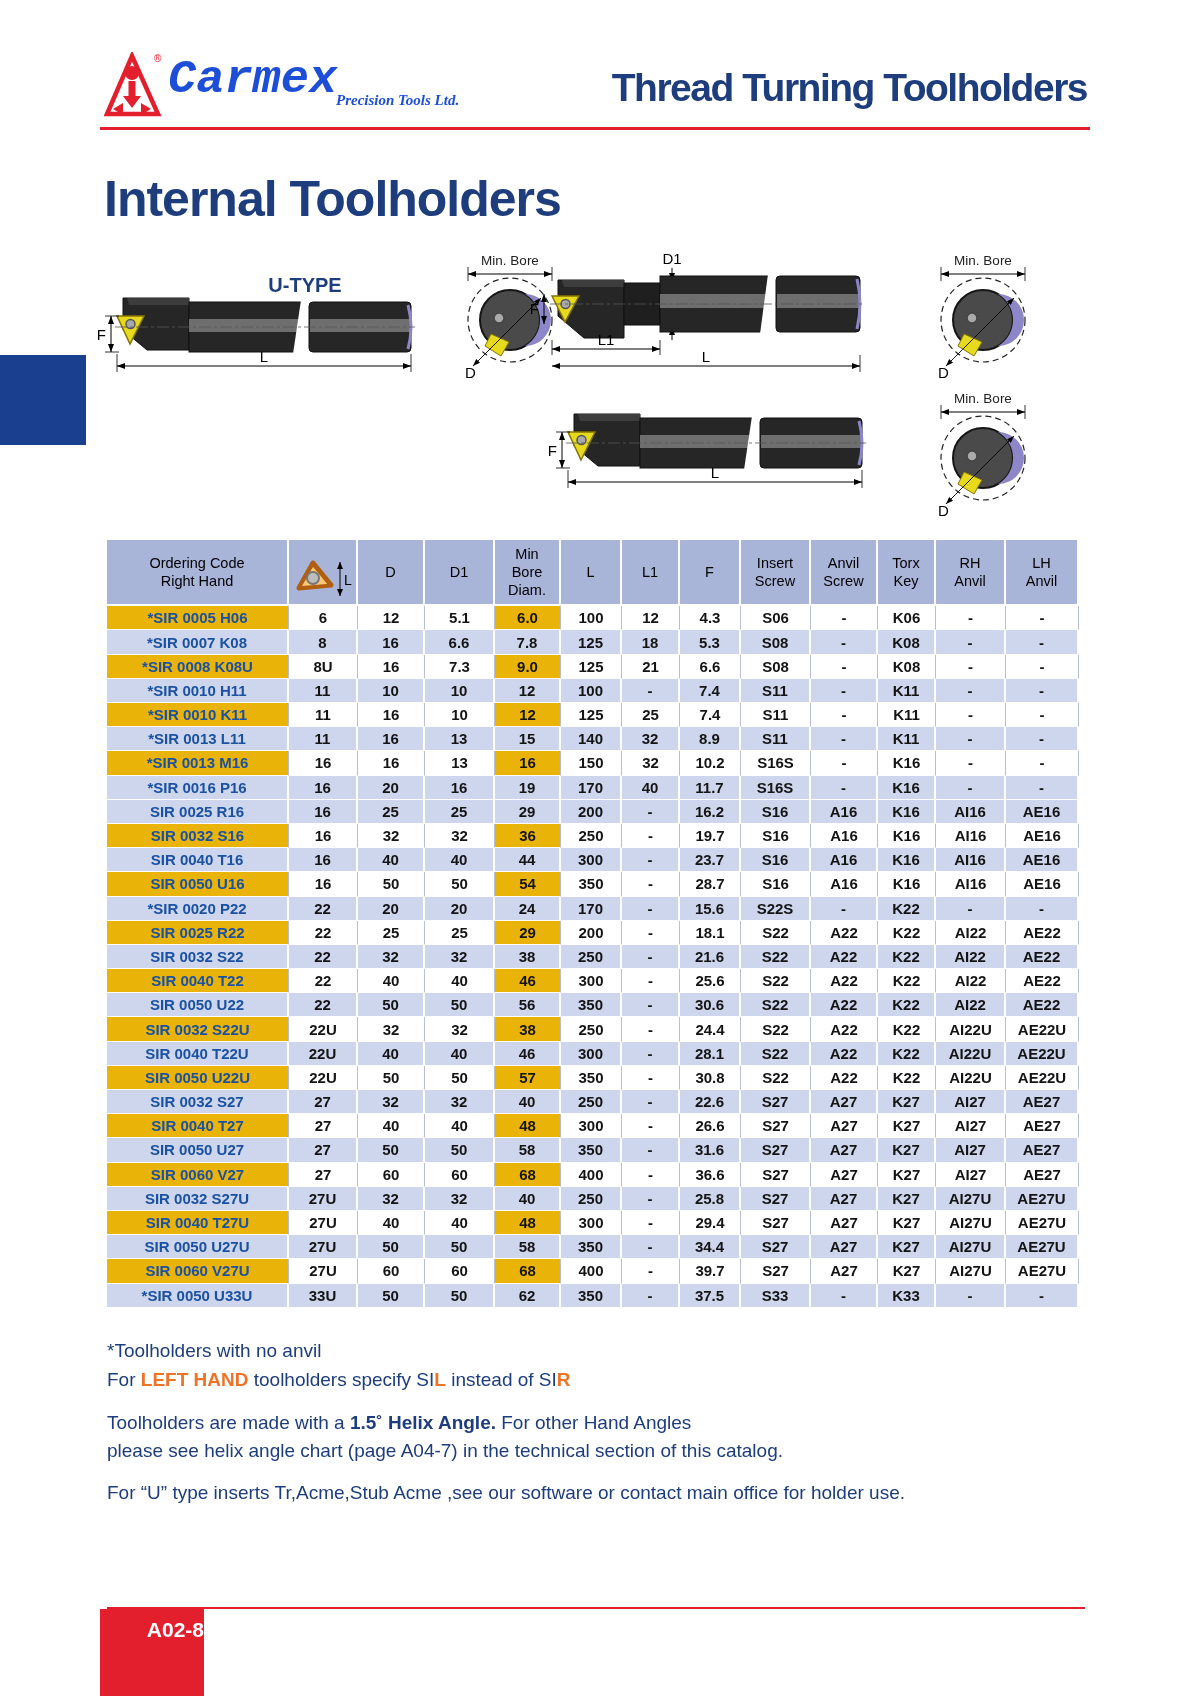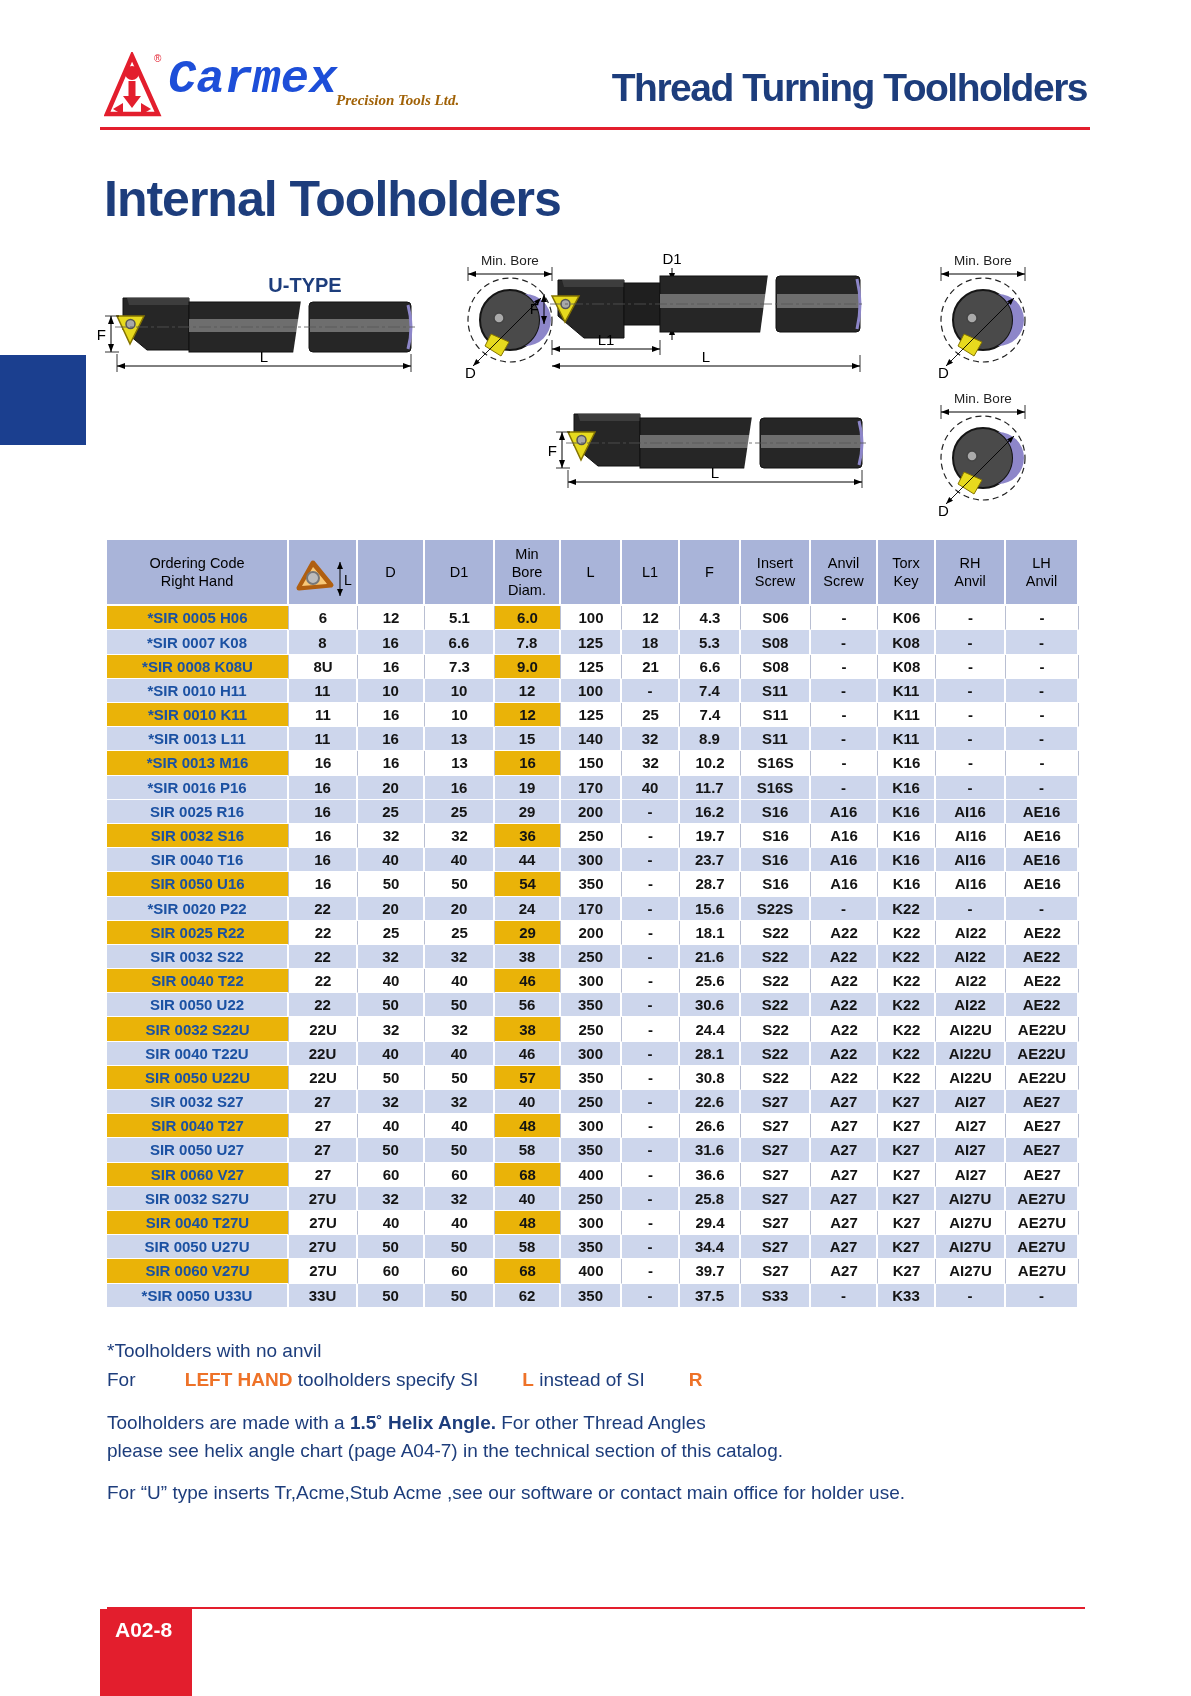"Precision Tools Ltd." .brand-sub { color: #a16207 -> #1d4ed8 }
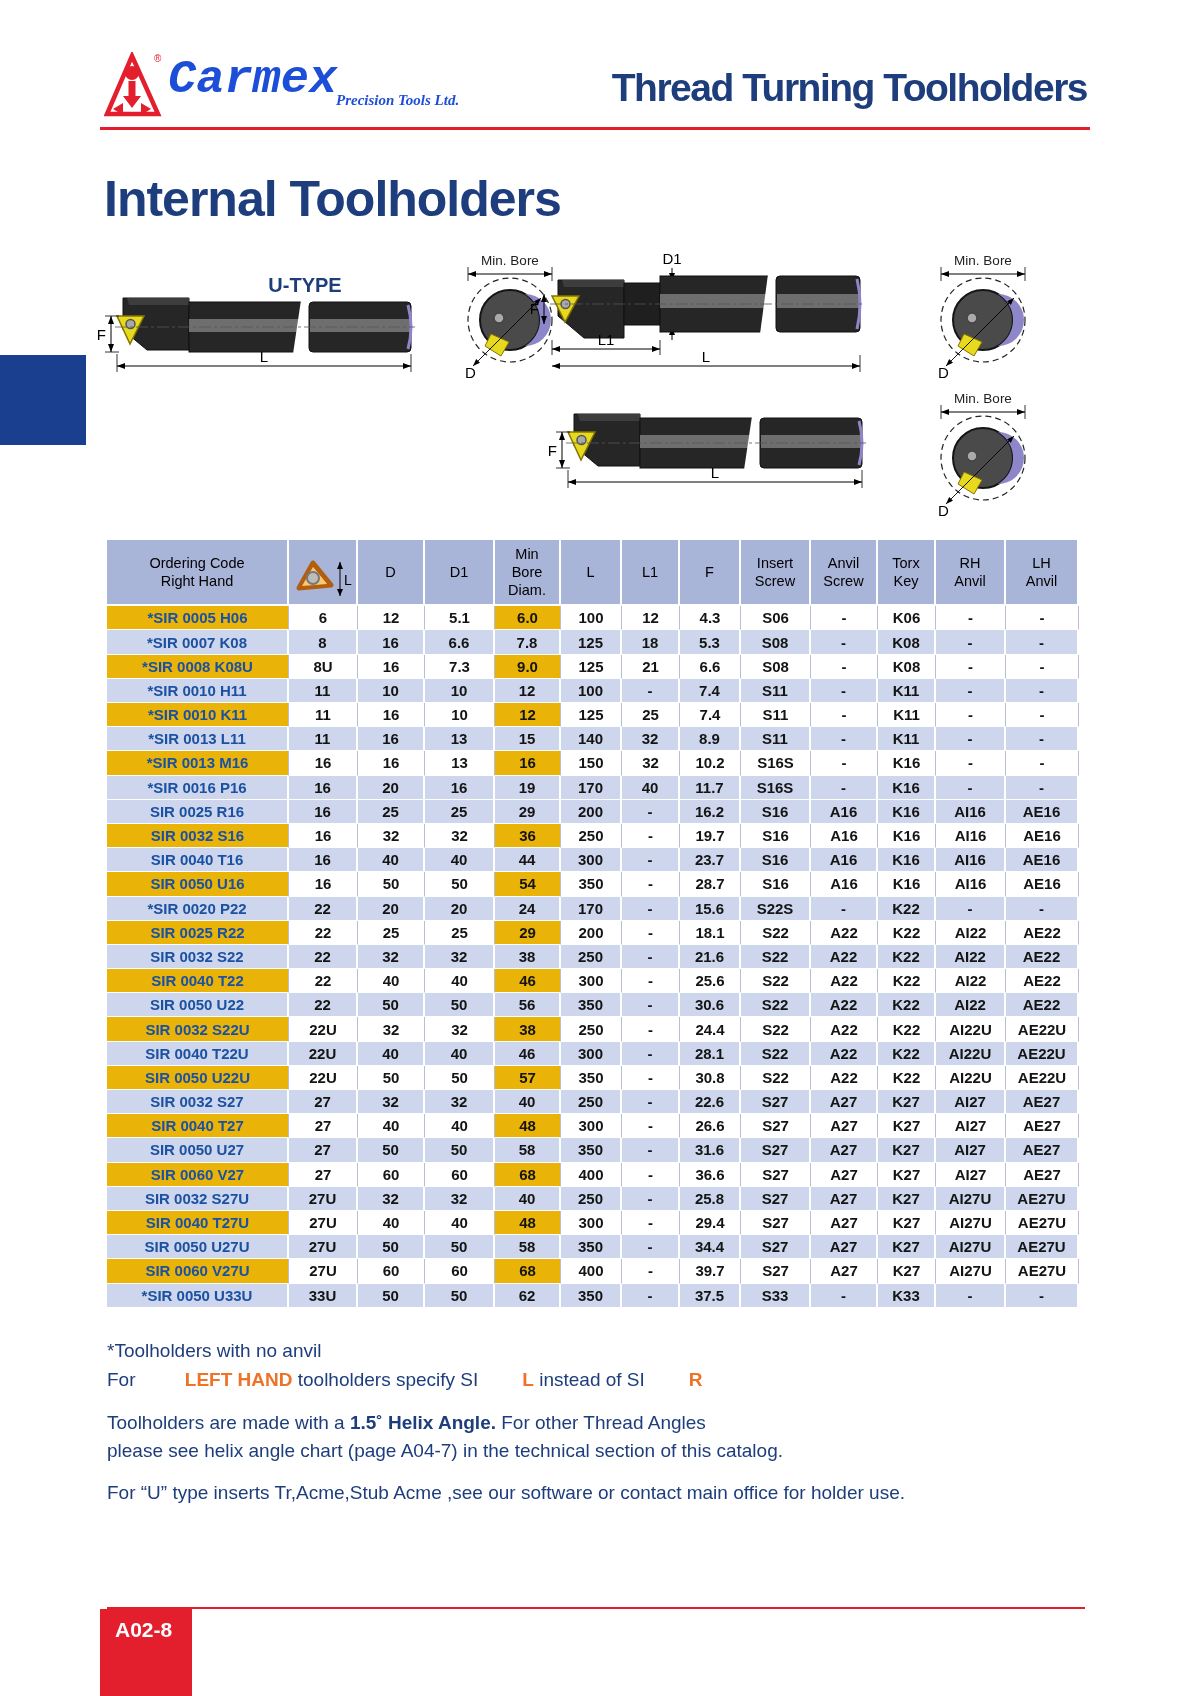"LEFT HAND" .orange { margin-left: 44px -> none }
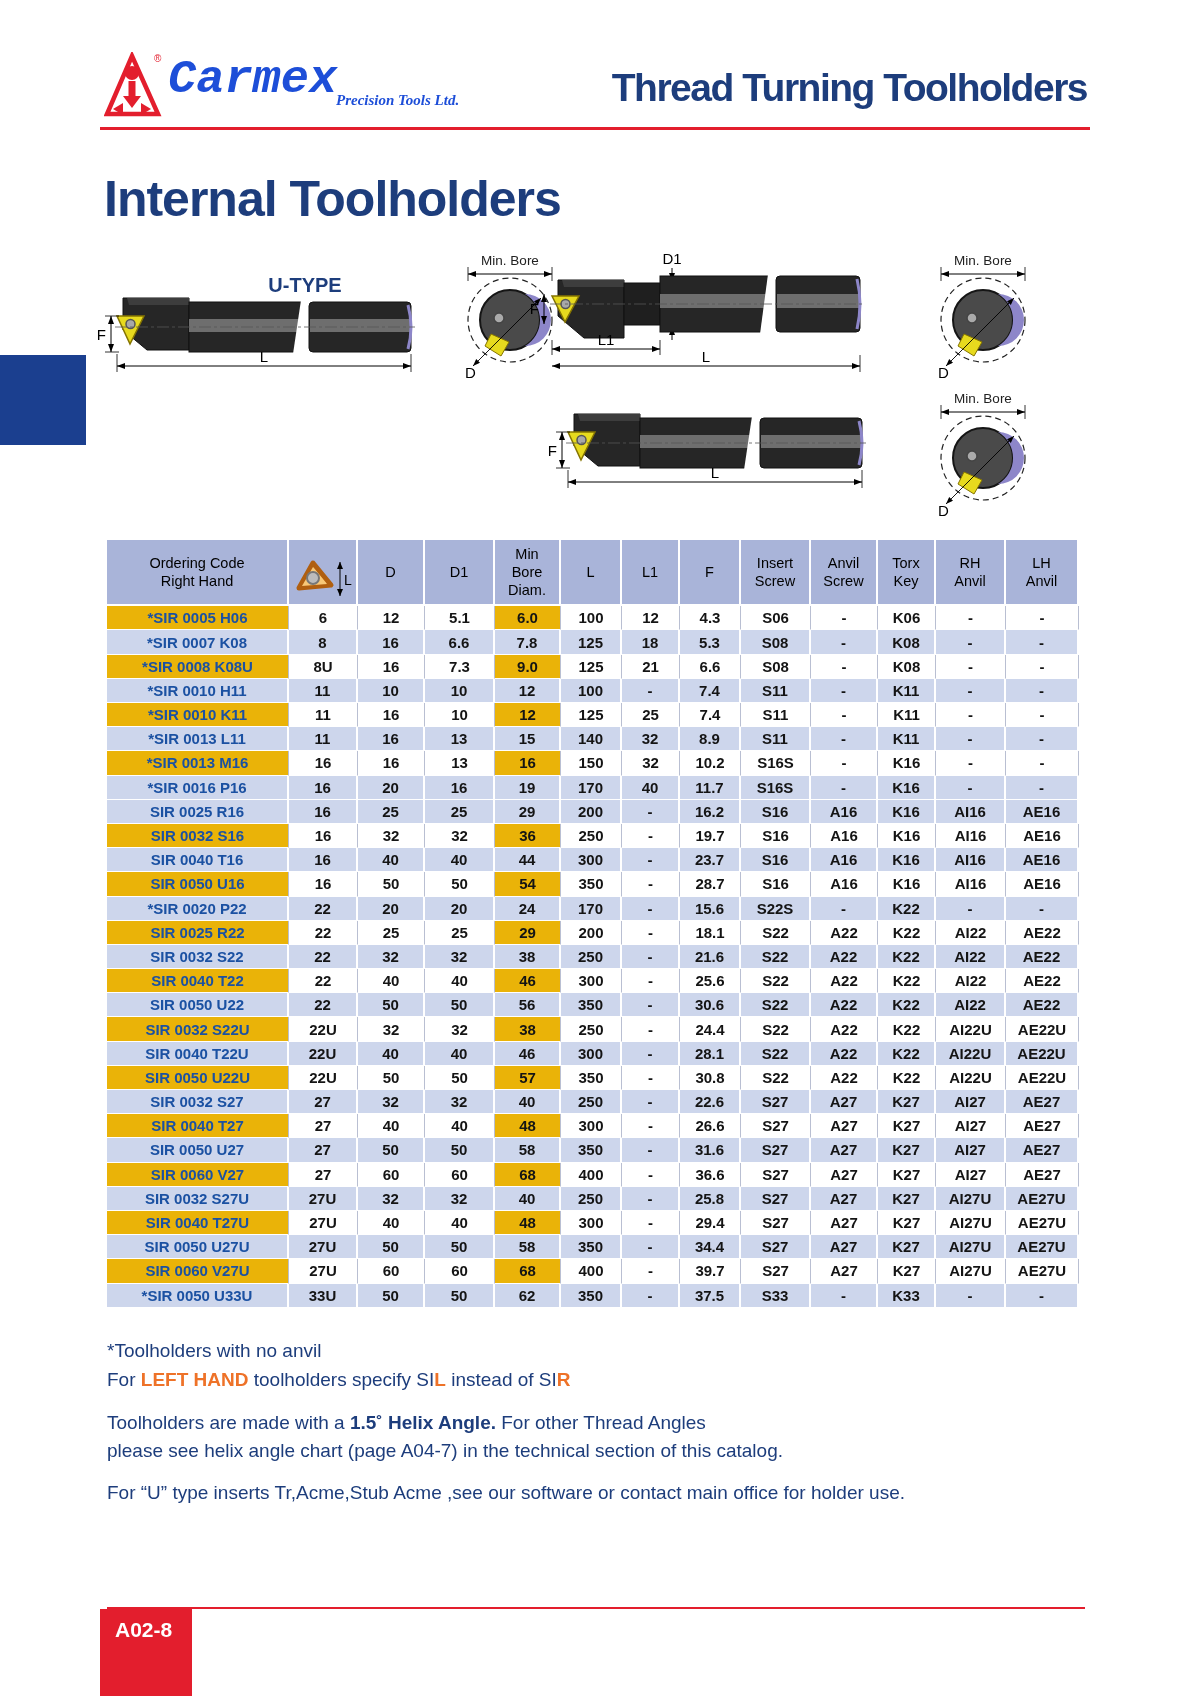"For other Thread Angles" span { text: Thread -> Hand }
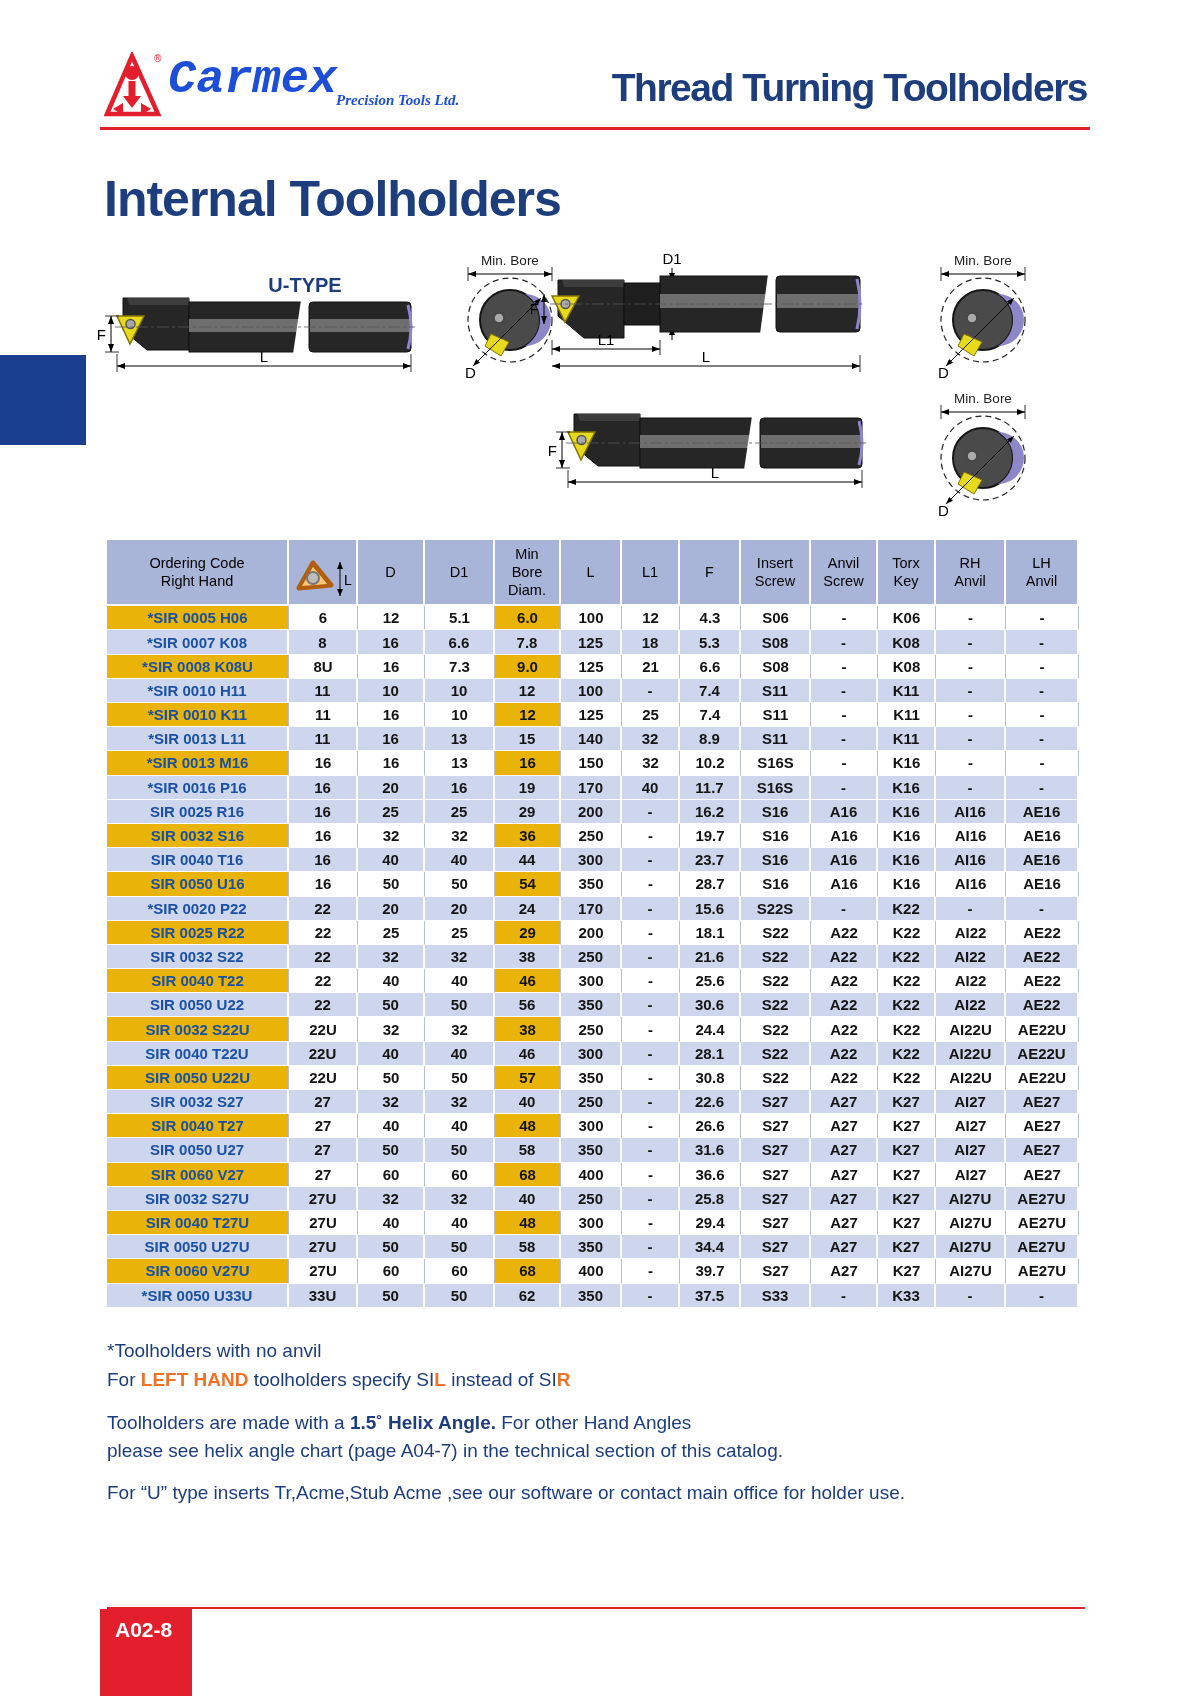"A02-8" .page-num-box { text-align: none -> right; width: 92px -> 104px }
